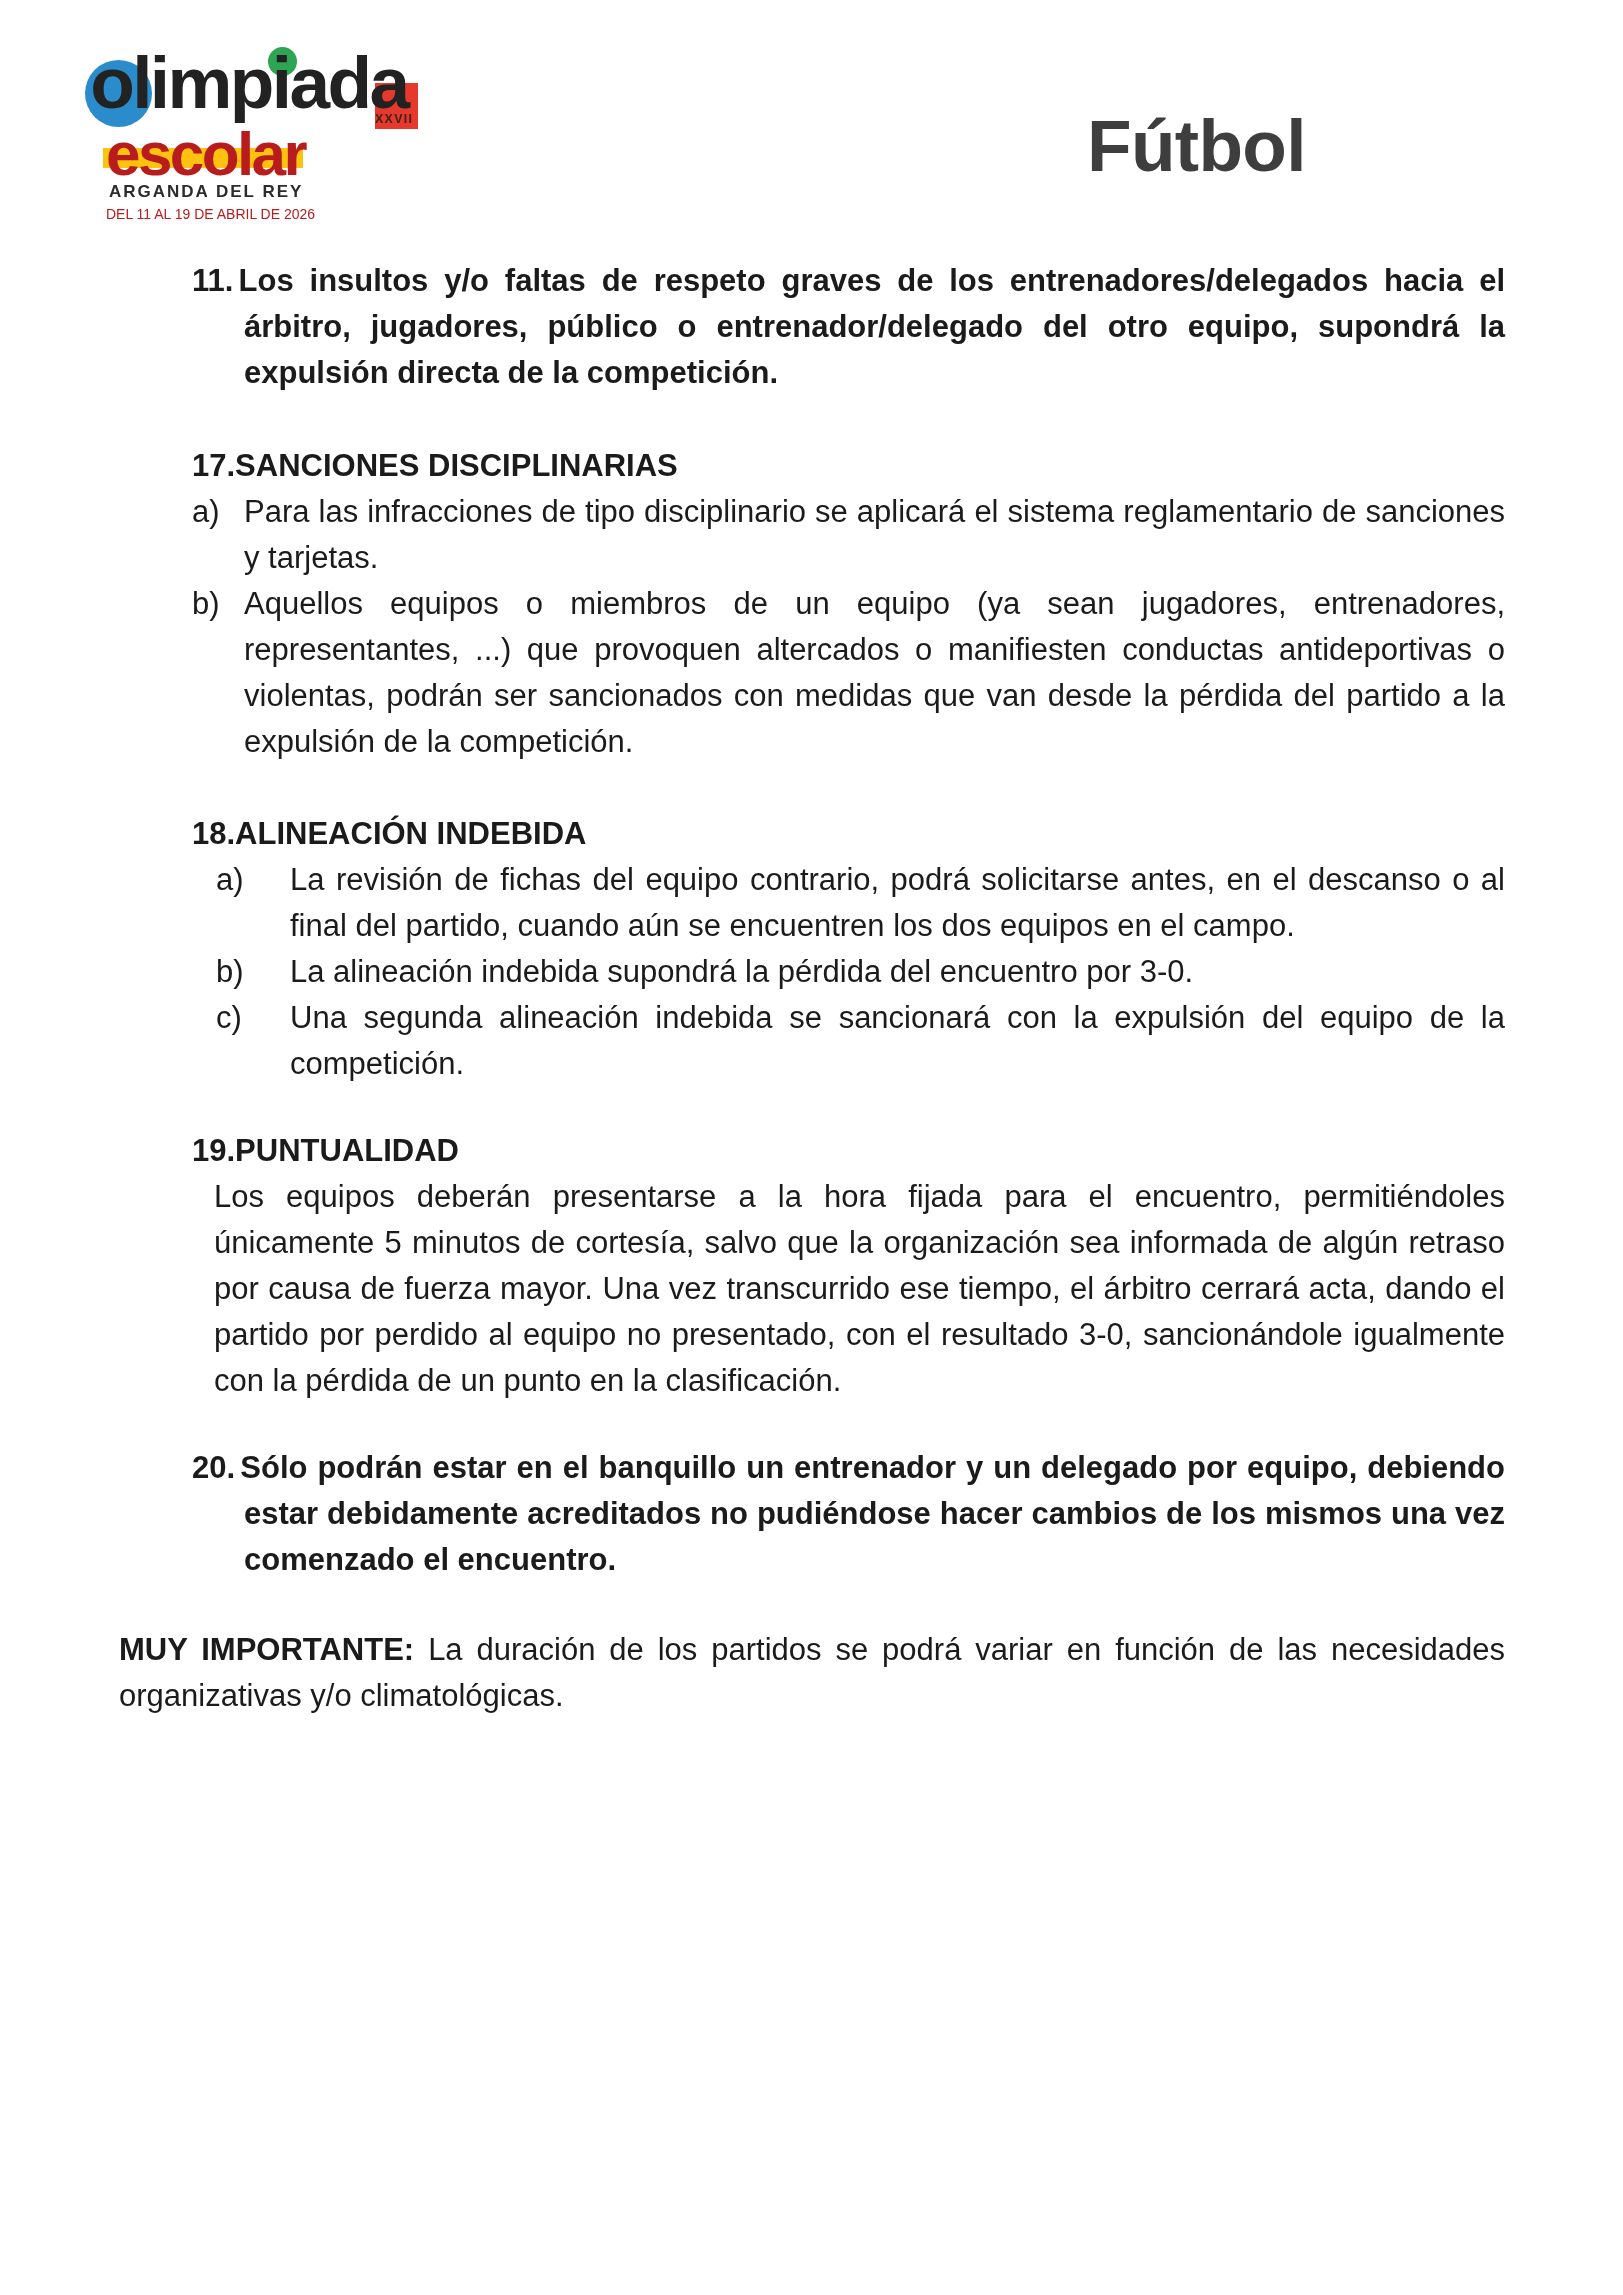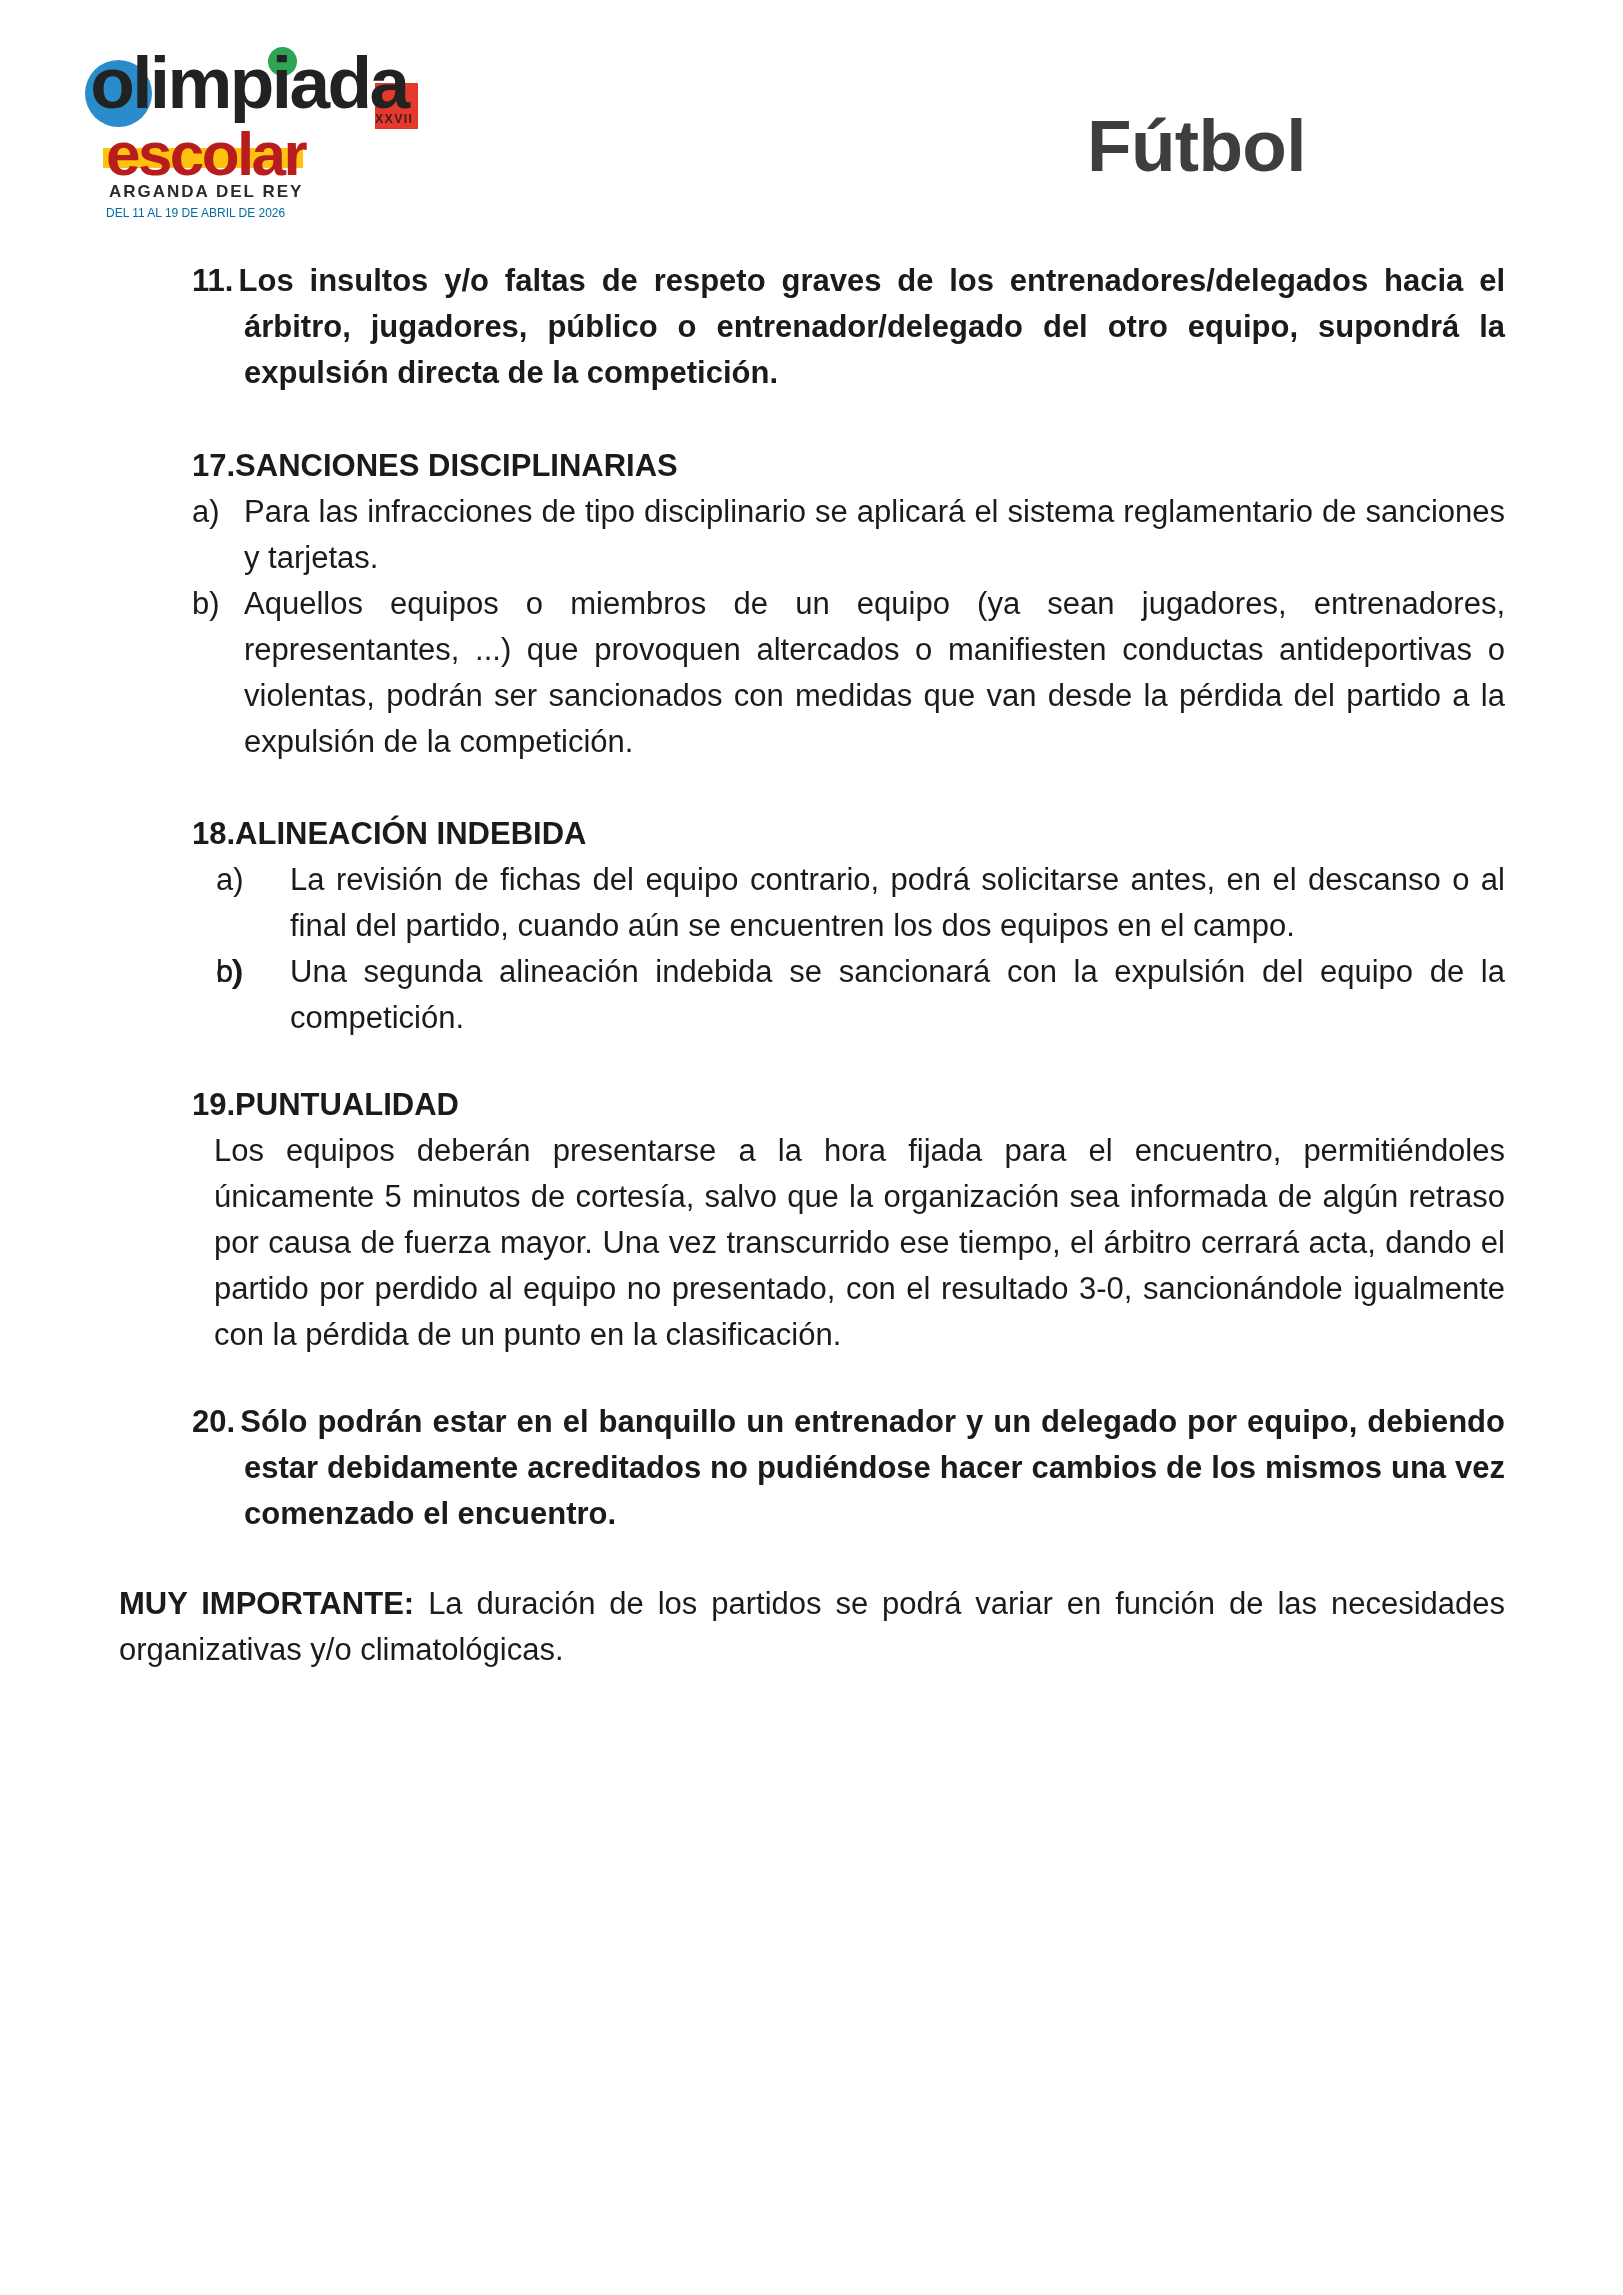"DEL 11 AL 19 DE" .logo-dates { color: #0369a1 -> #b91c1c; font-size: 12px -> 14px }
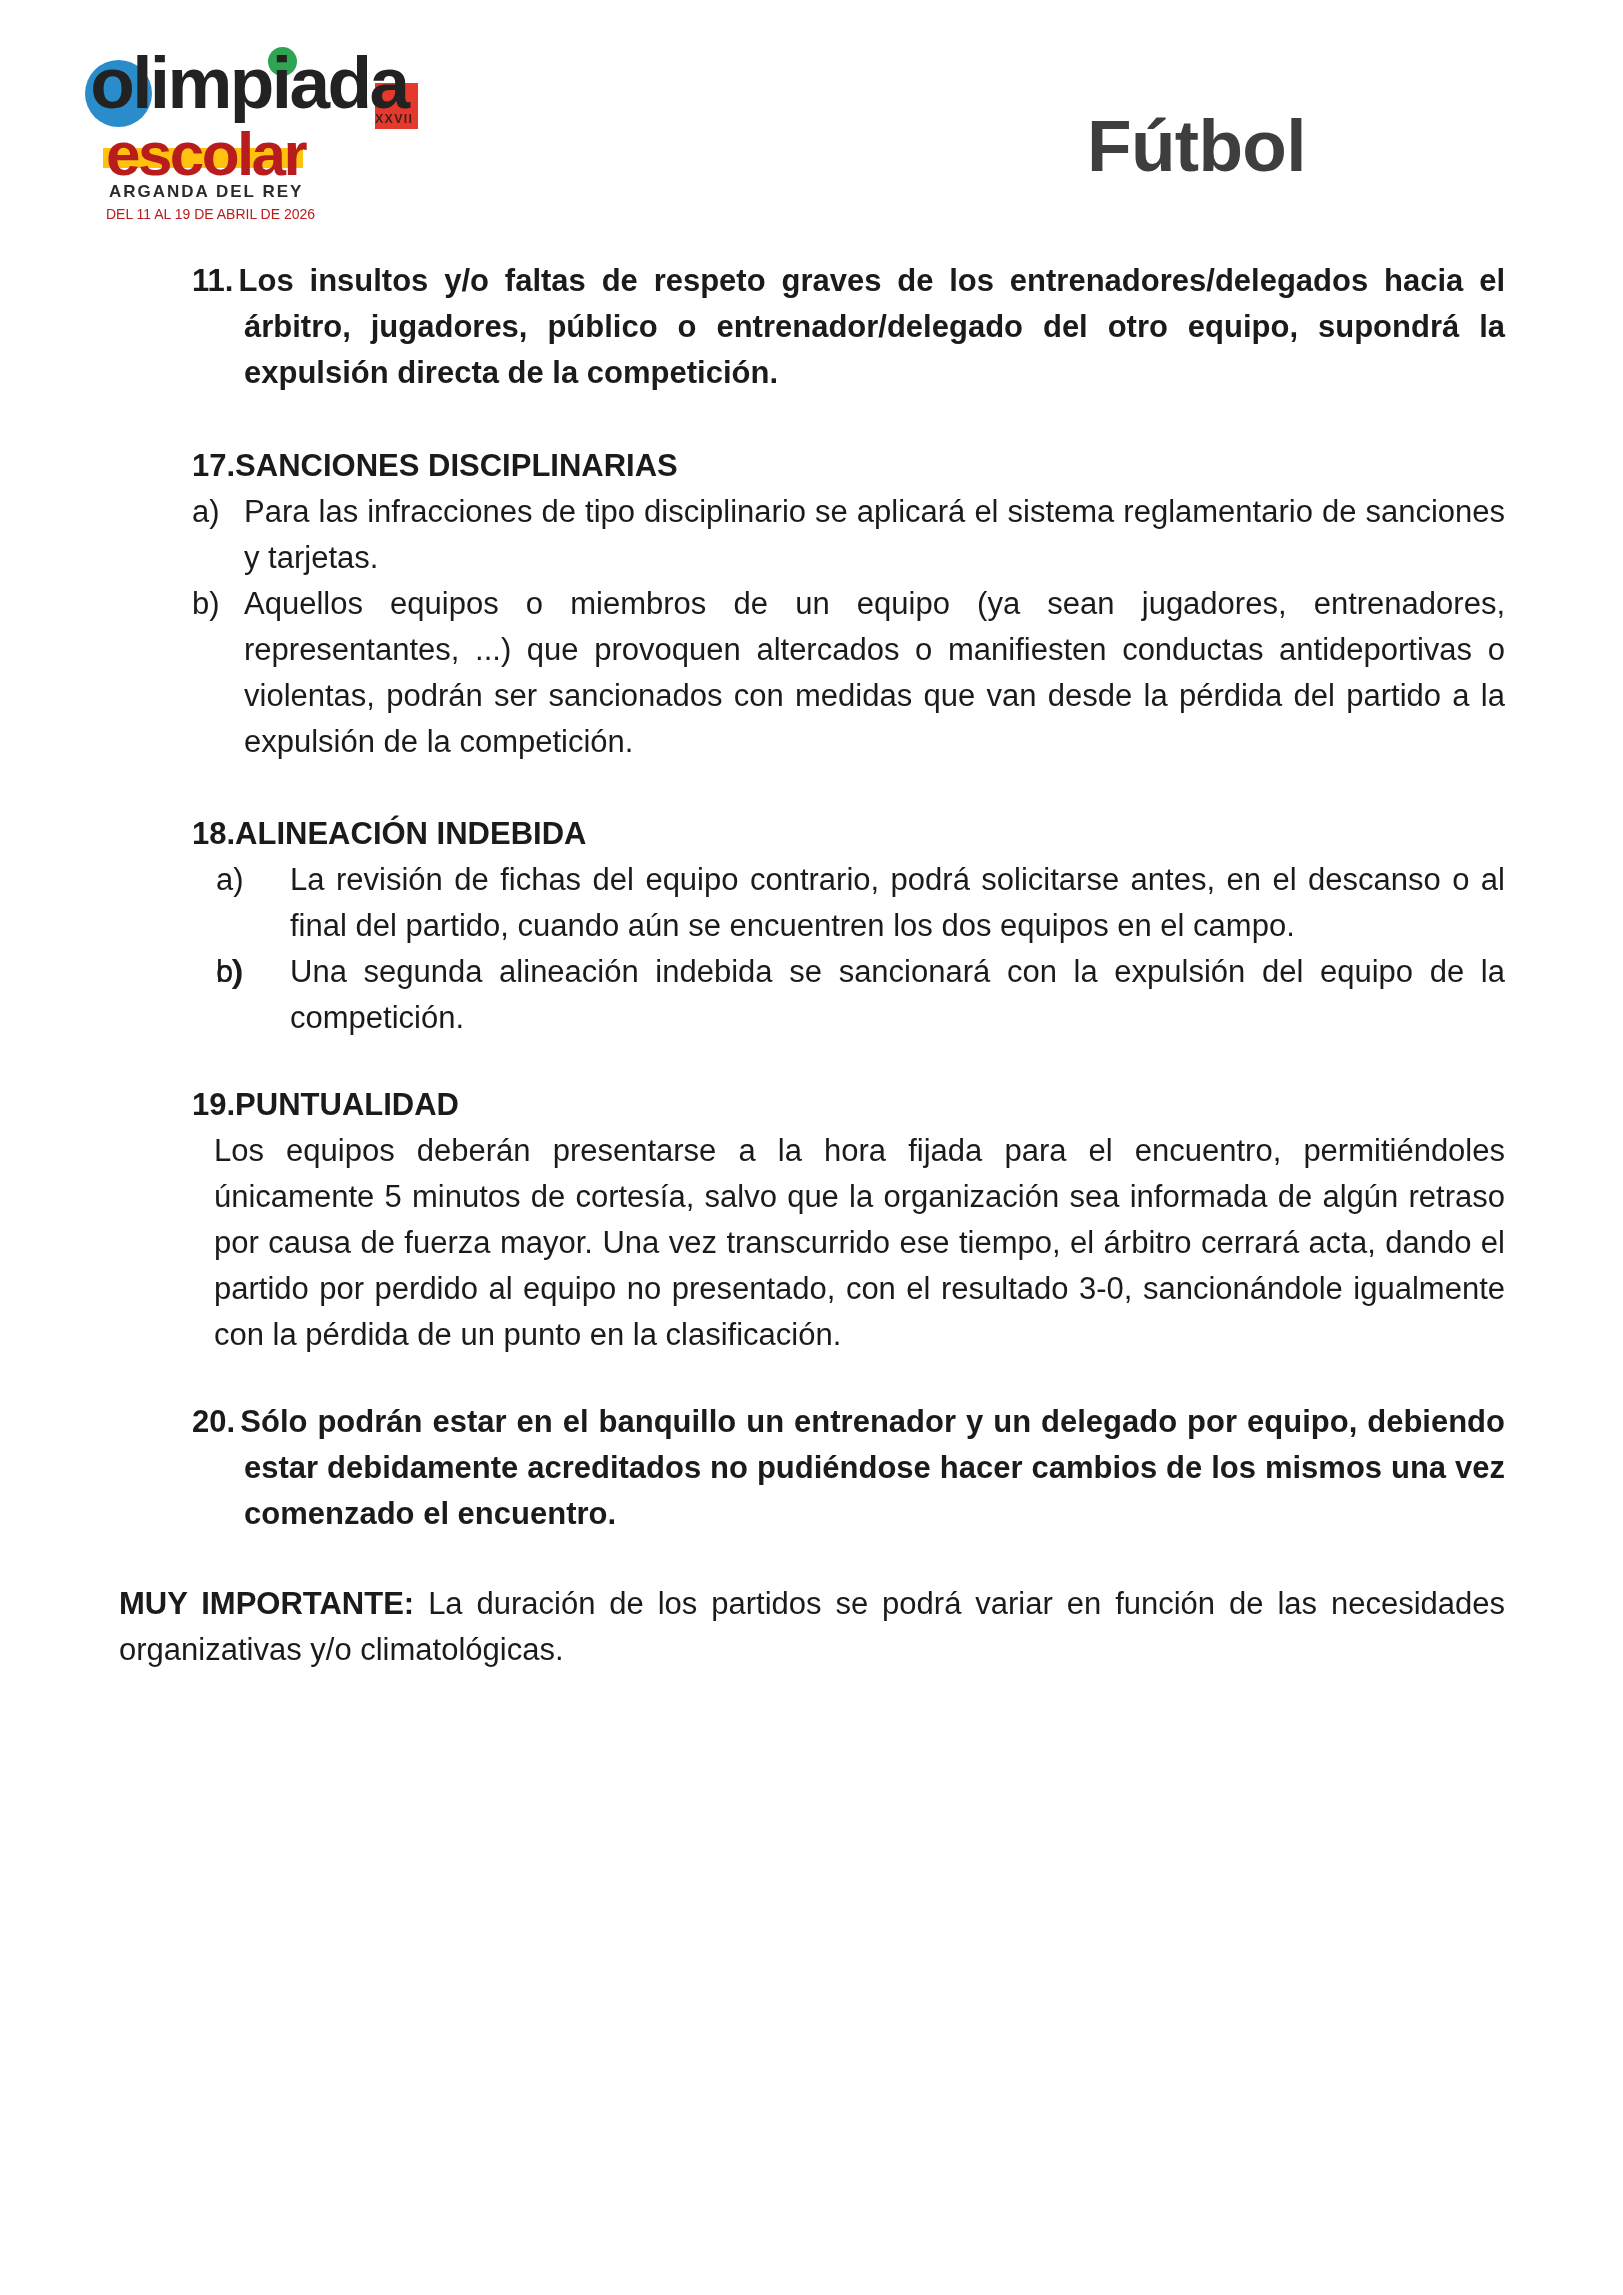"La alineación indebida supondrá la" span { html: none -> <span>La alineación indebida supondrá la pérdida del encuentro por 3-0.</span> }
